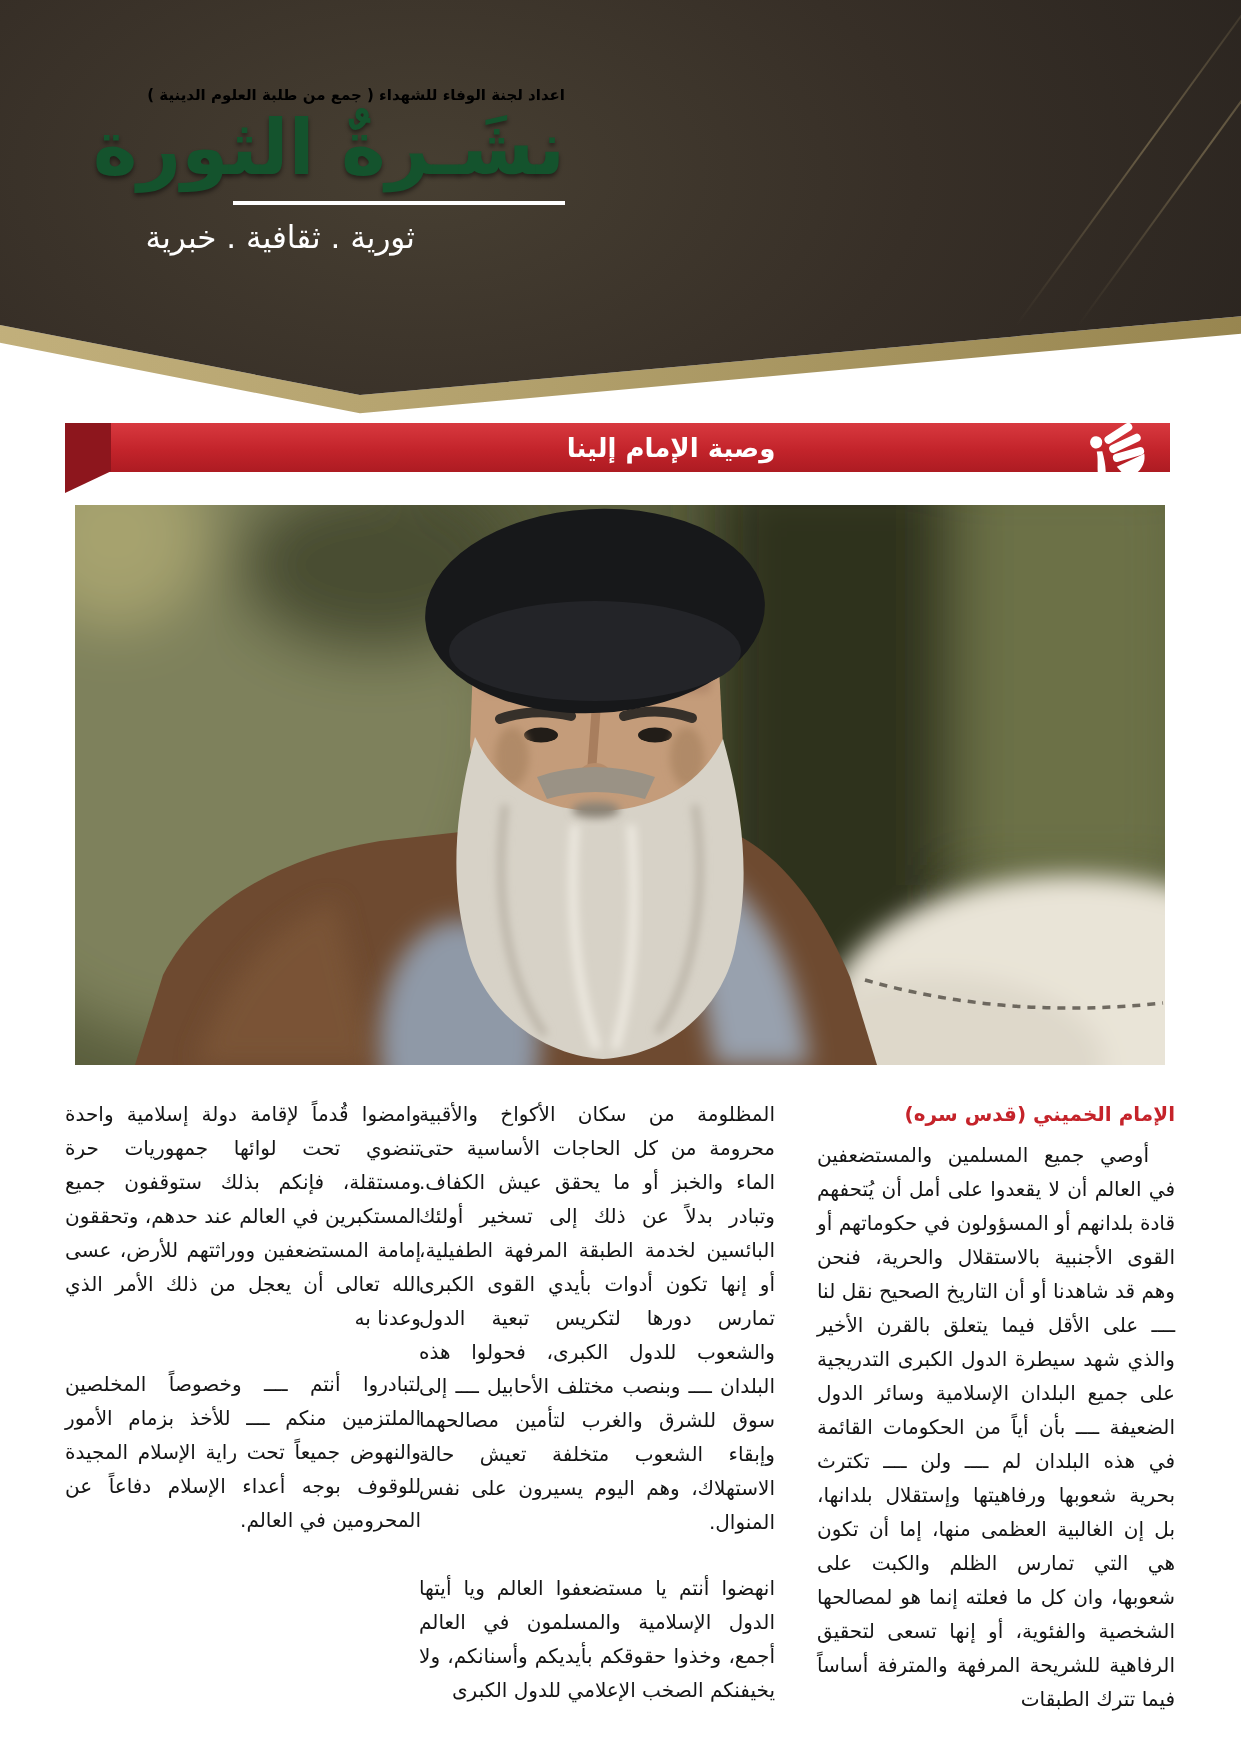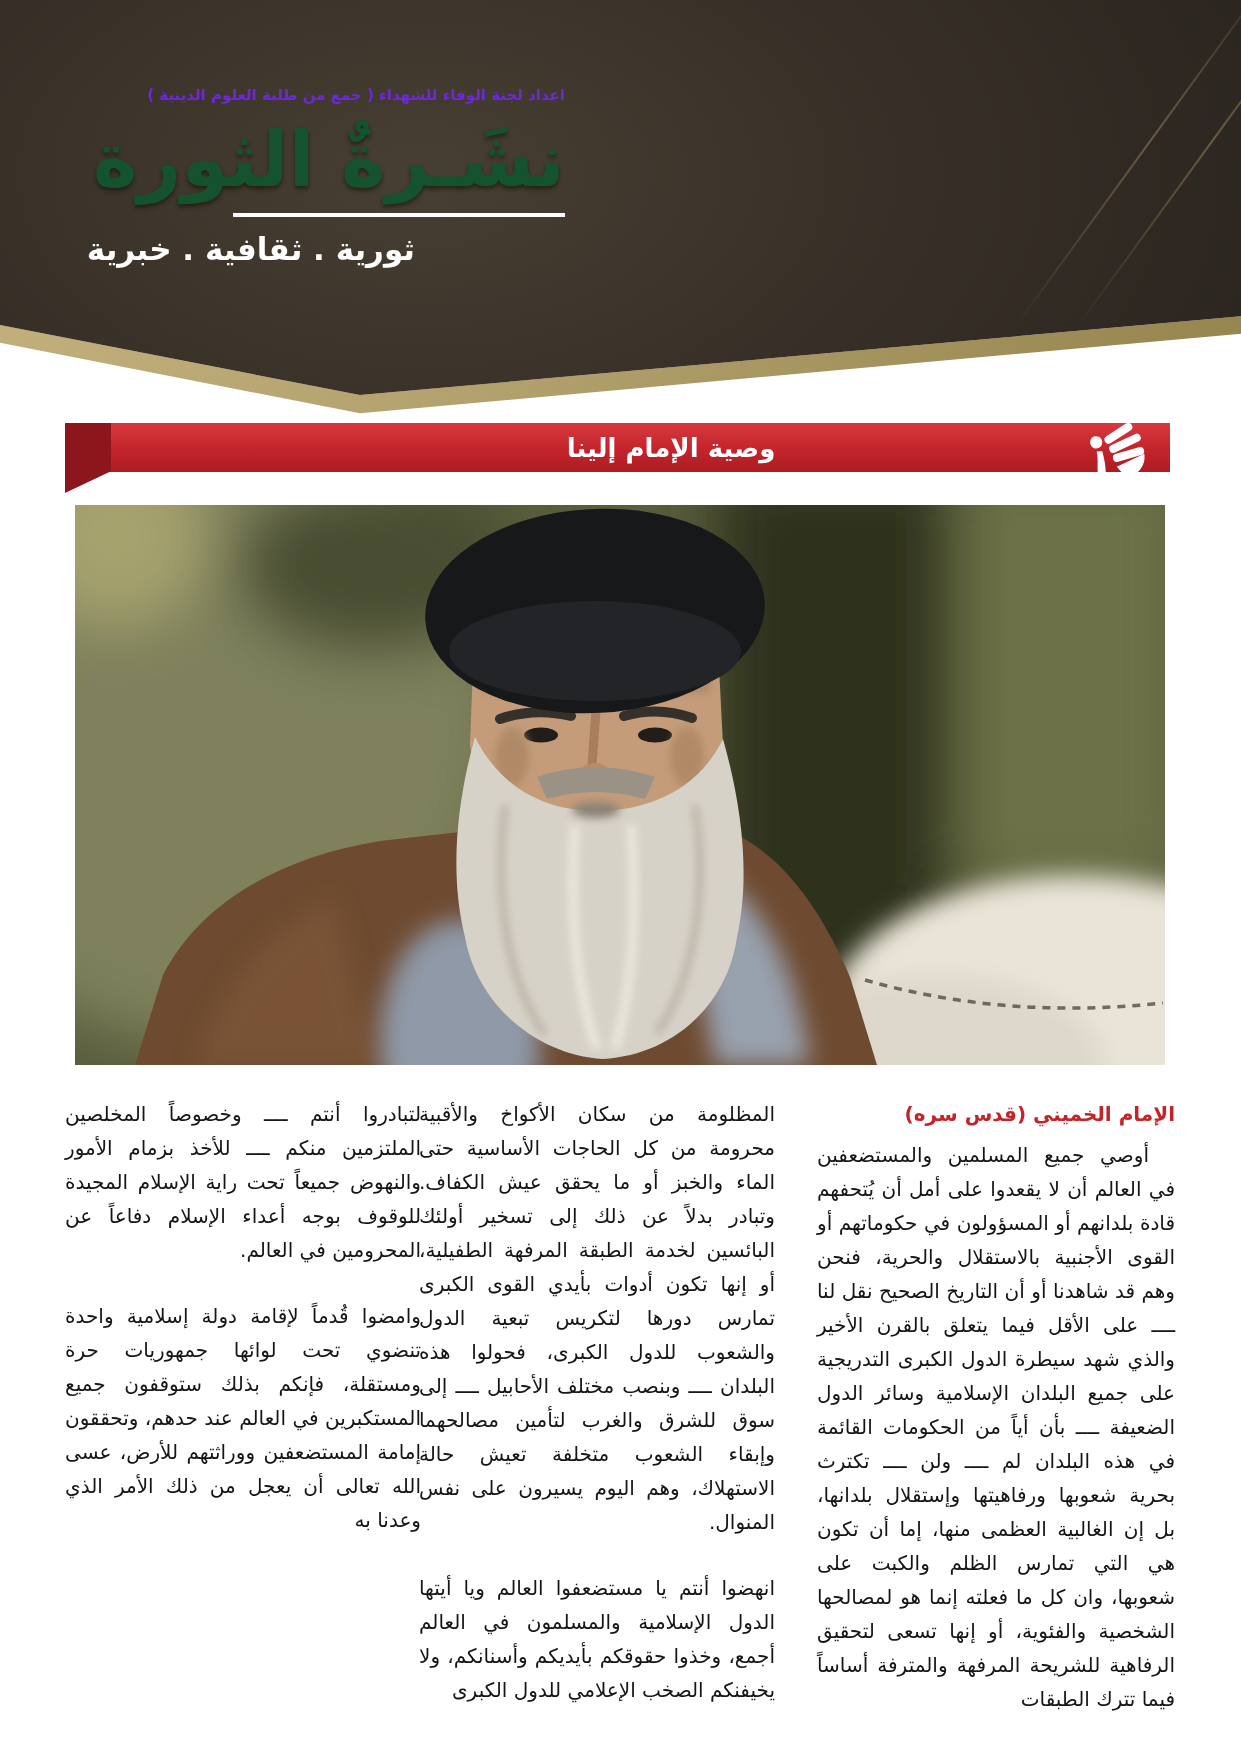"اعداد لجنة الوفاء للشهداء (" .prepared { color: #6d28d9 -> #000000; margin-bottom: 12px -> none }
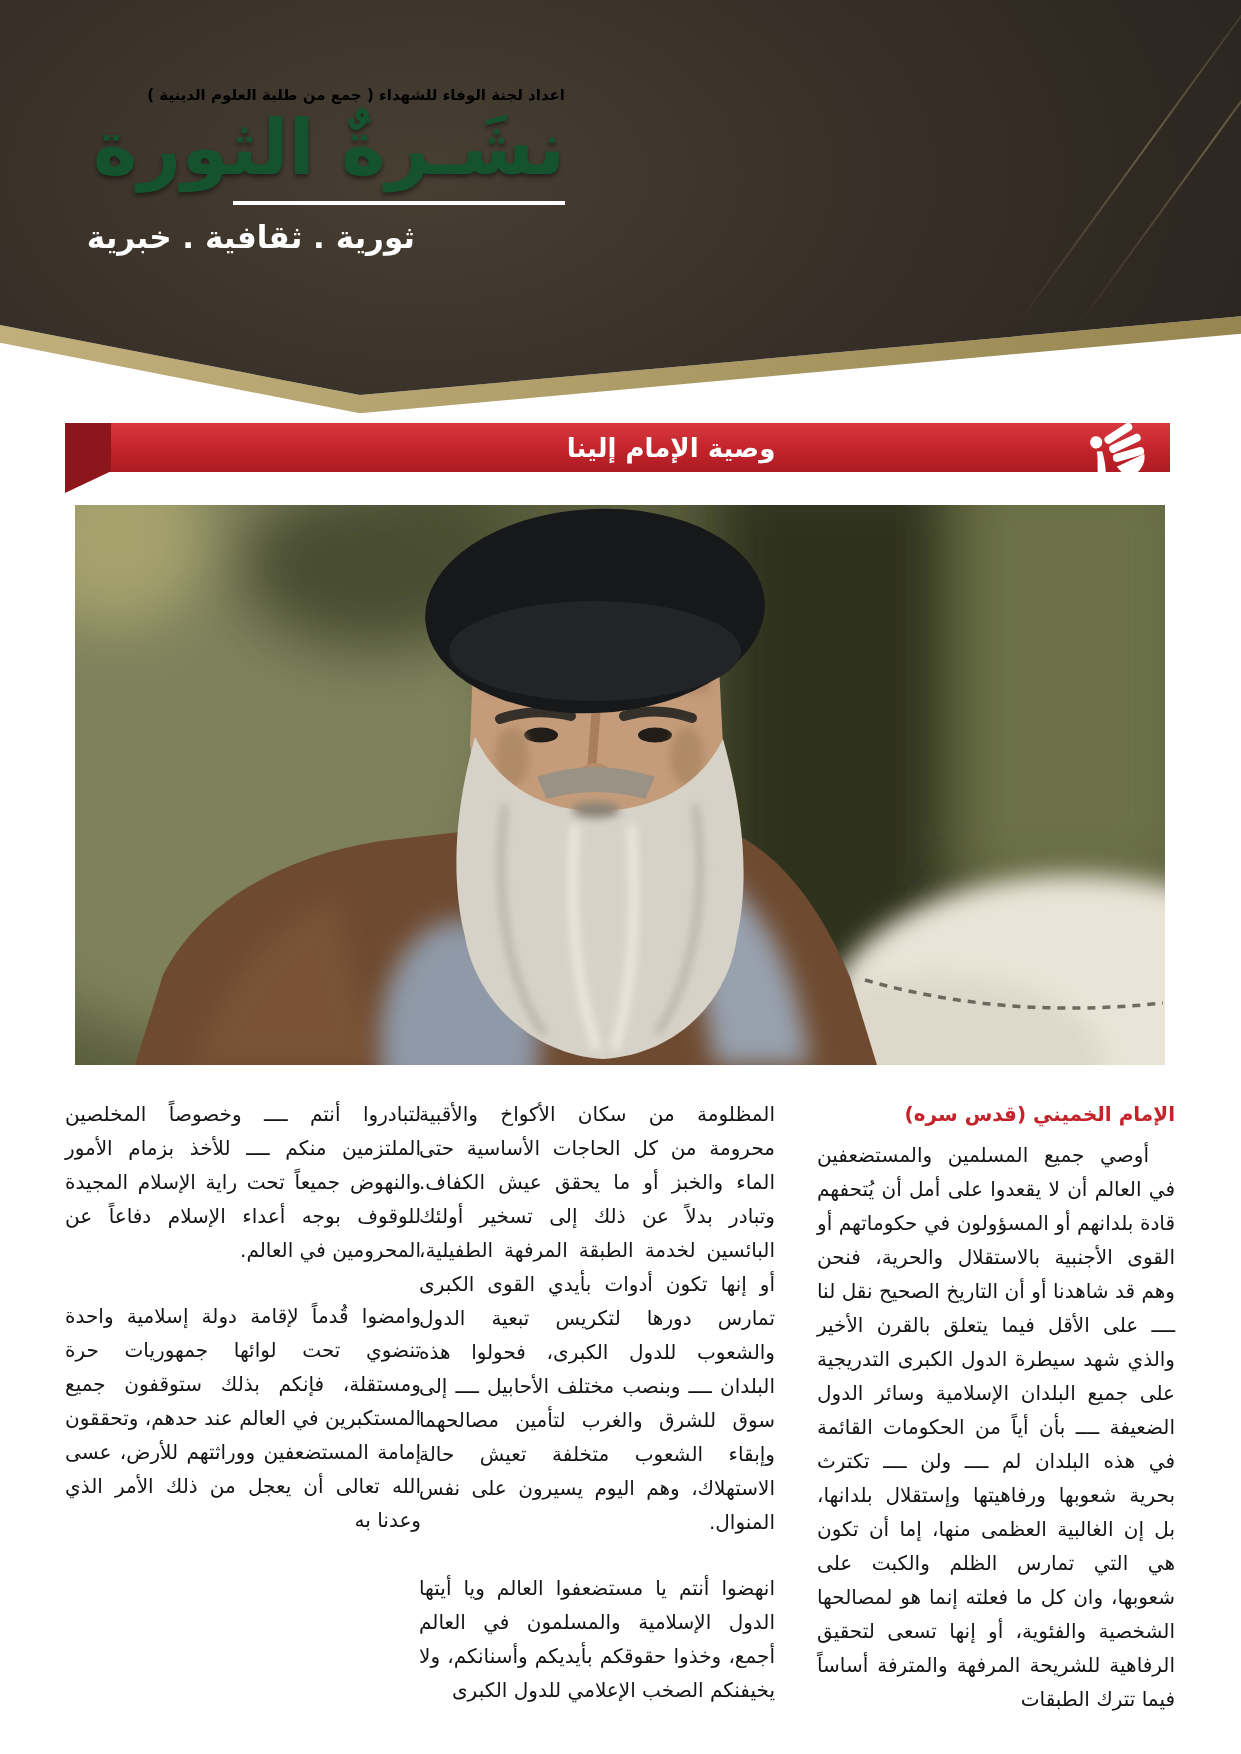"ثورية . ثقافية . خبرية" .nl-subtitle { font-weight: bold -> normal }
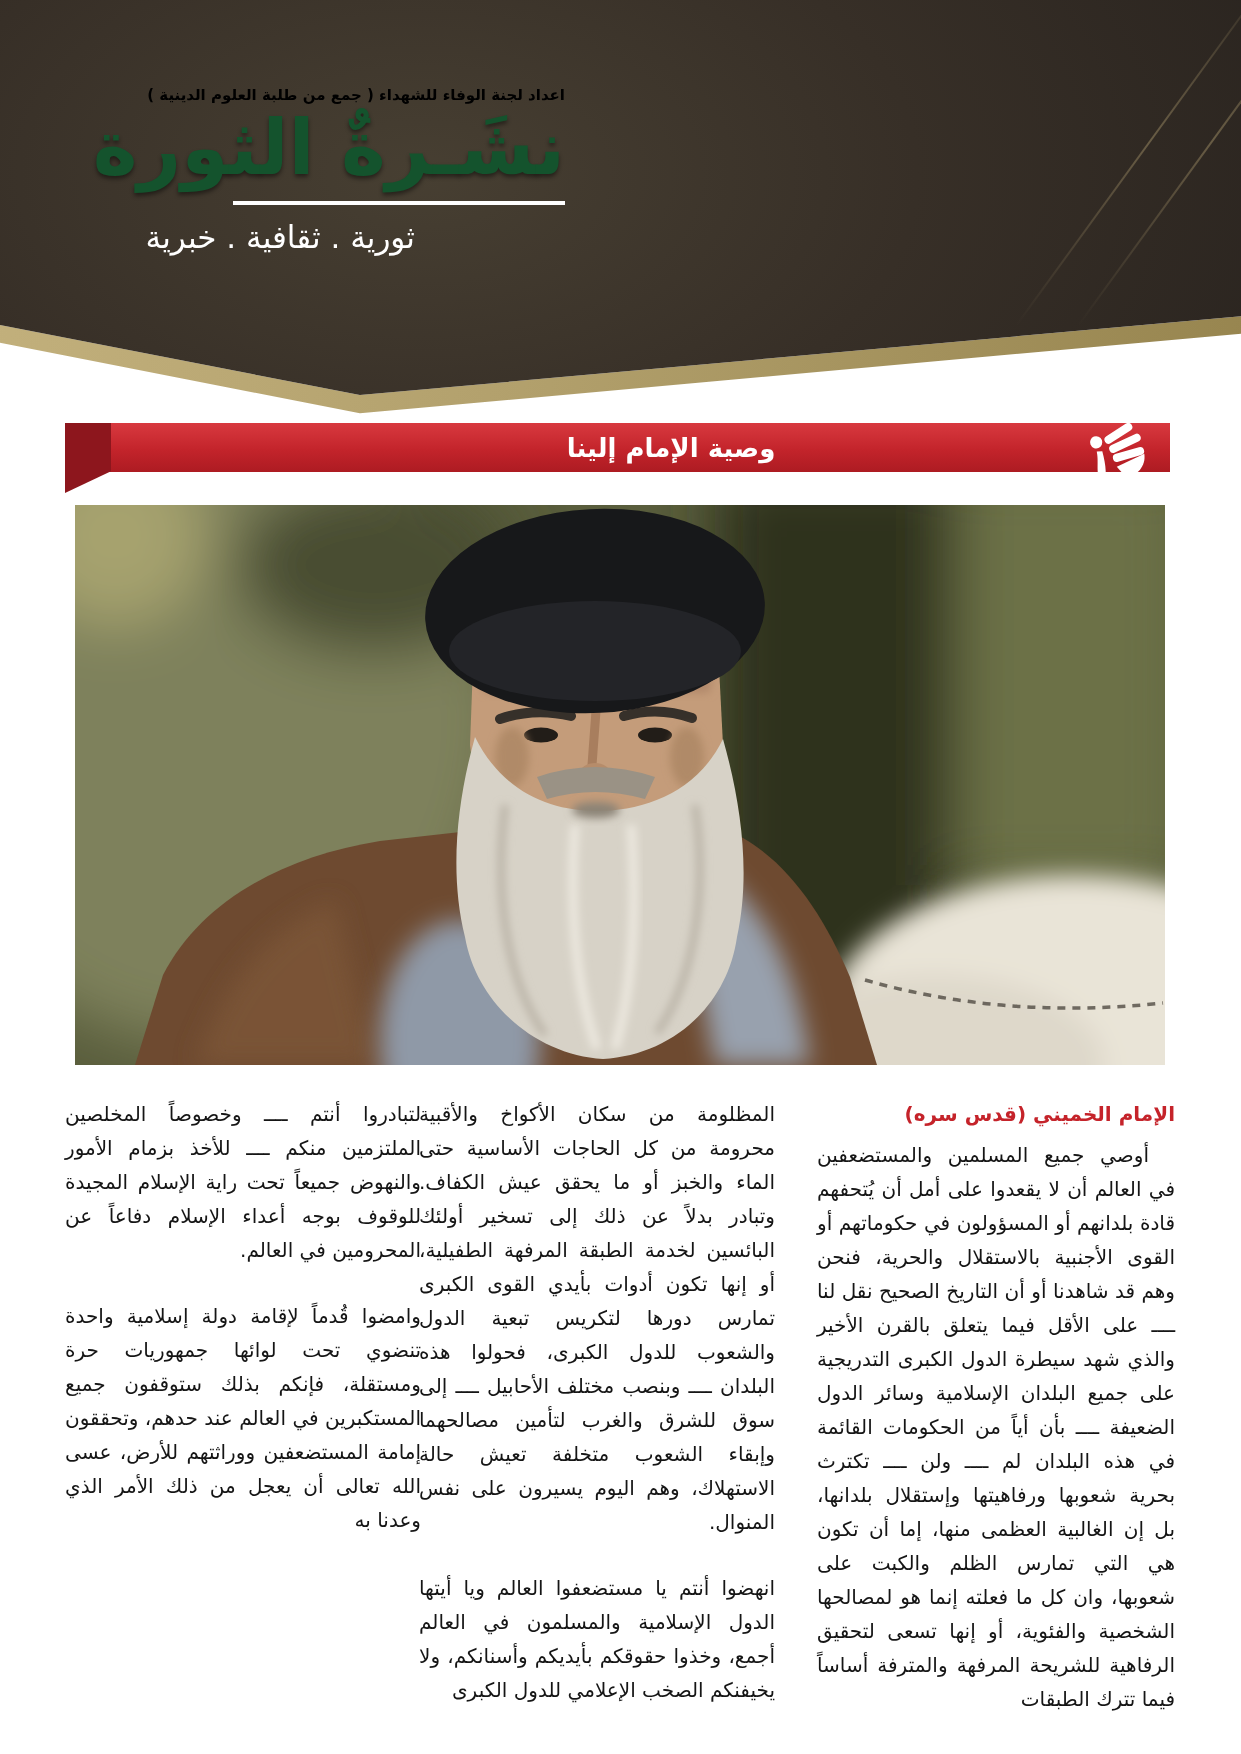"لتبادروا أنتم ــــ وخصوصاً المخلصين" p { order: before "وامضوا قُدماً لإقامة دولة إسلامية" -> after "وامضوا قُدماً لإقامة دولة إسلامية" }
